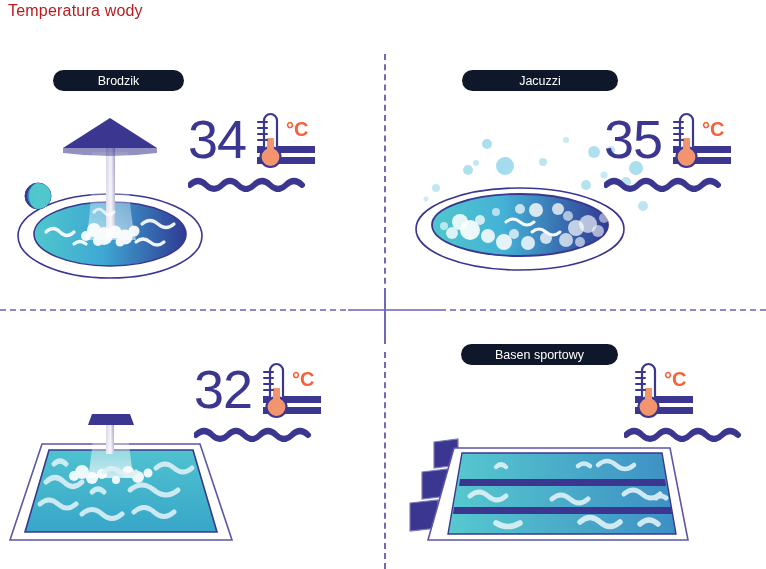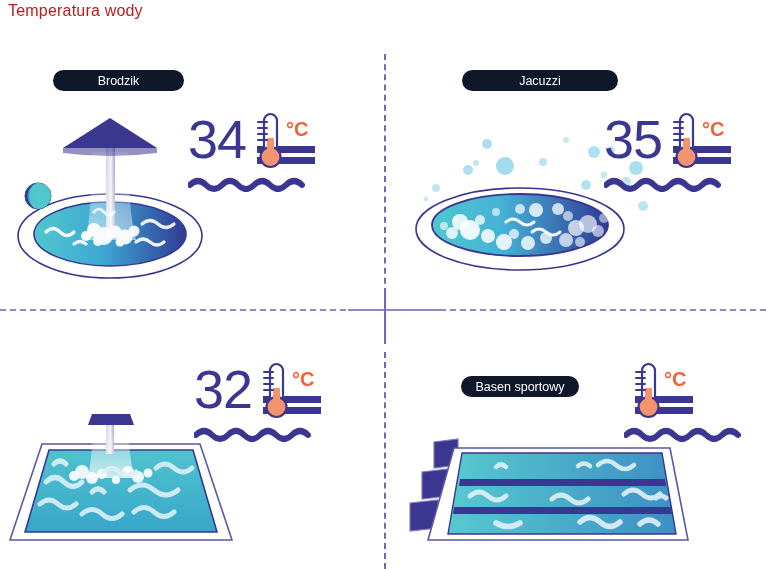"Basen sportowy" div.badge { margin-top: 32px -> none; width: 118px -> 157px }
